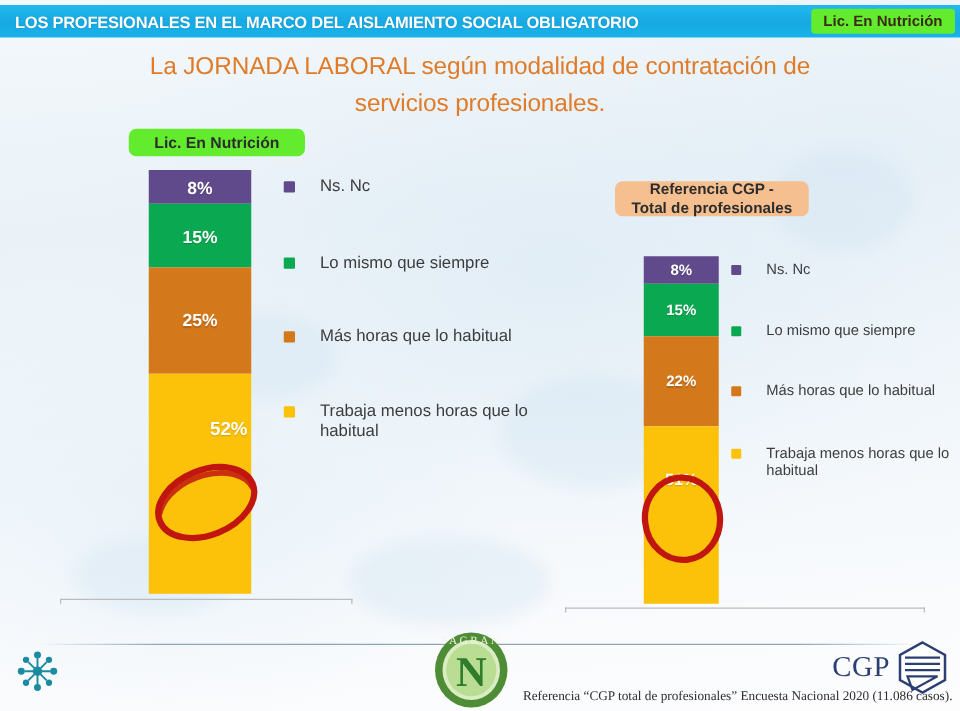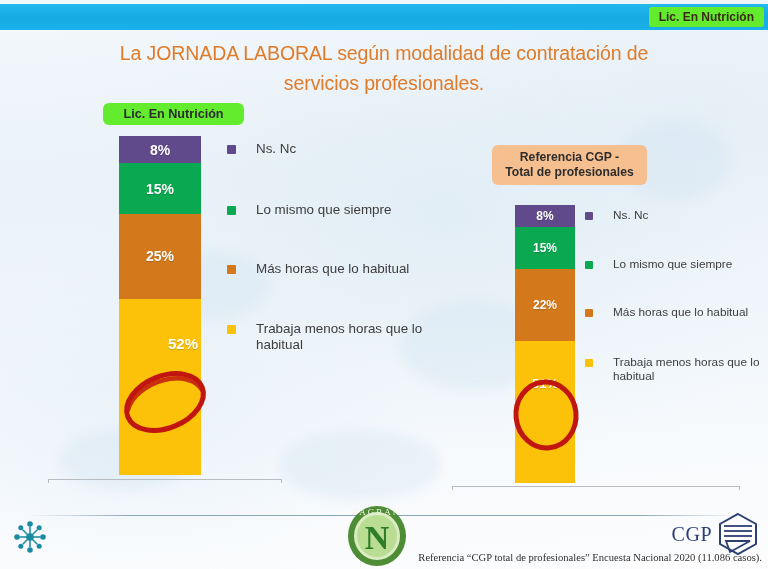"LOS PROFESIONALES EN EL MARCO" div { html: none -> <div>LOS PROFESIONALES EN EL MARCO DEL AISLAMIENTO SOCIAL OBLIGATORIO</div> }
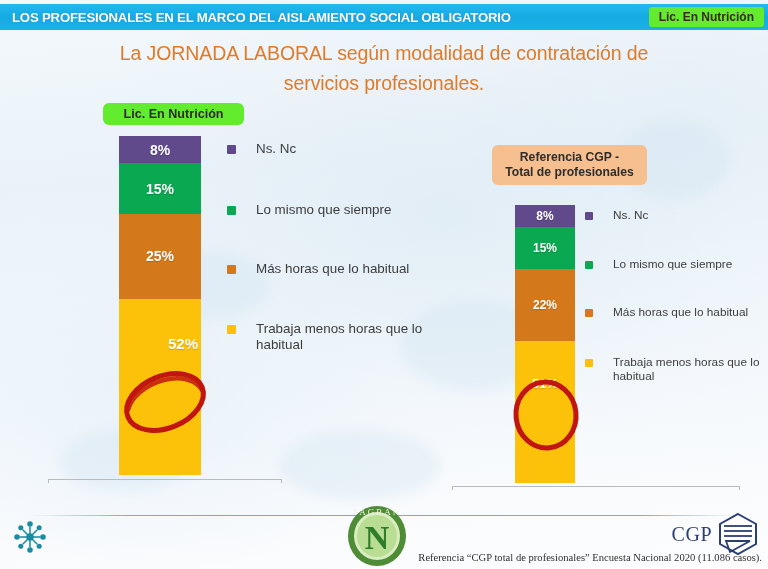"Referencia CGP -" #badge-right { height: 40px -> 28px }
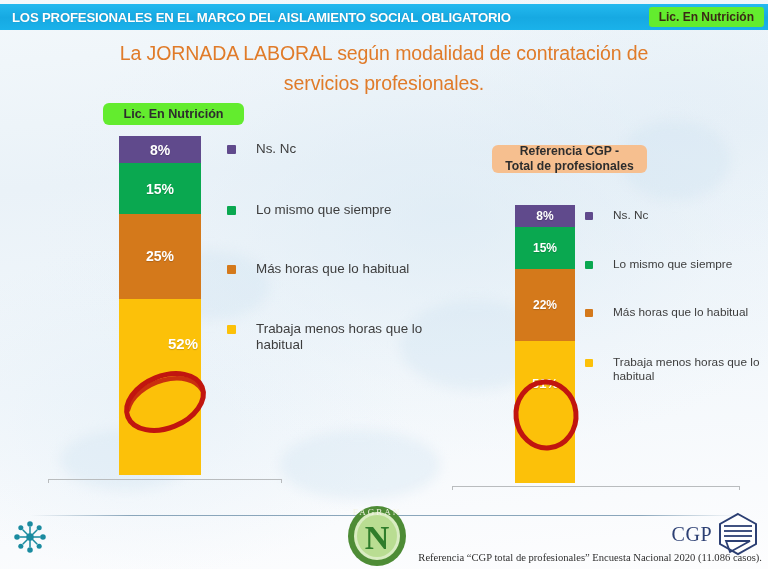"CGP" #cgp-text { font-size: 20px -> 23px }
